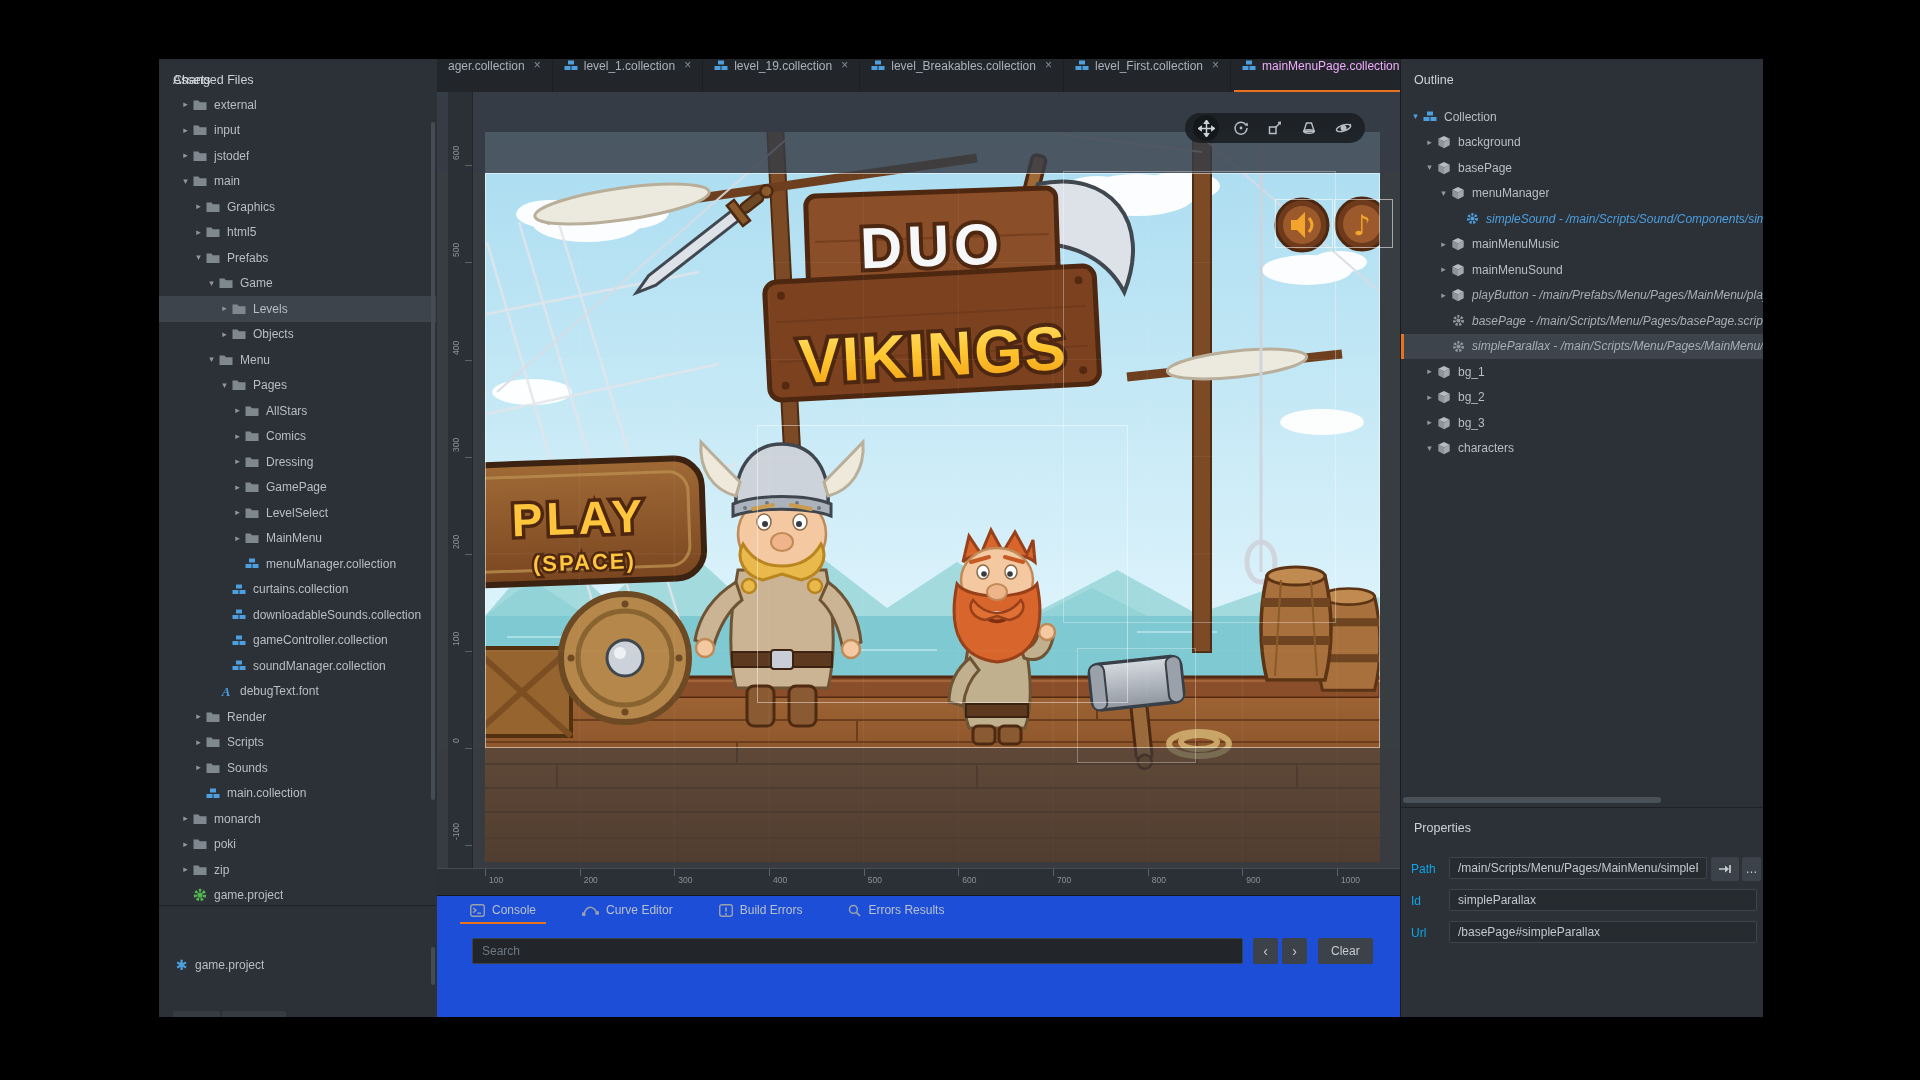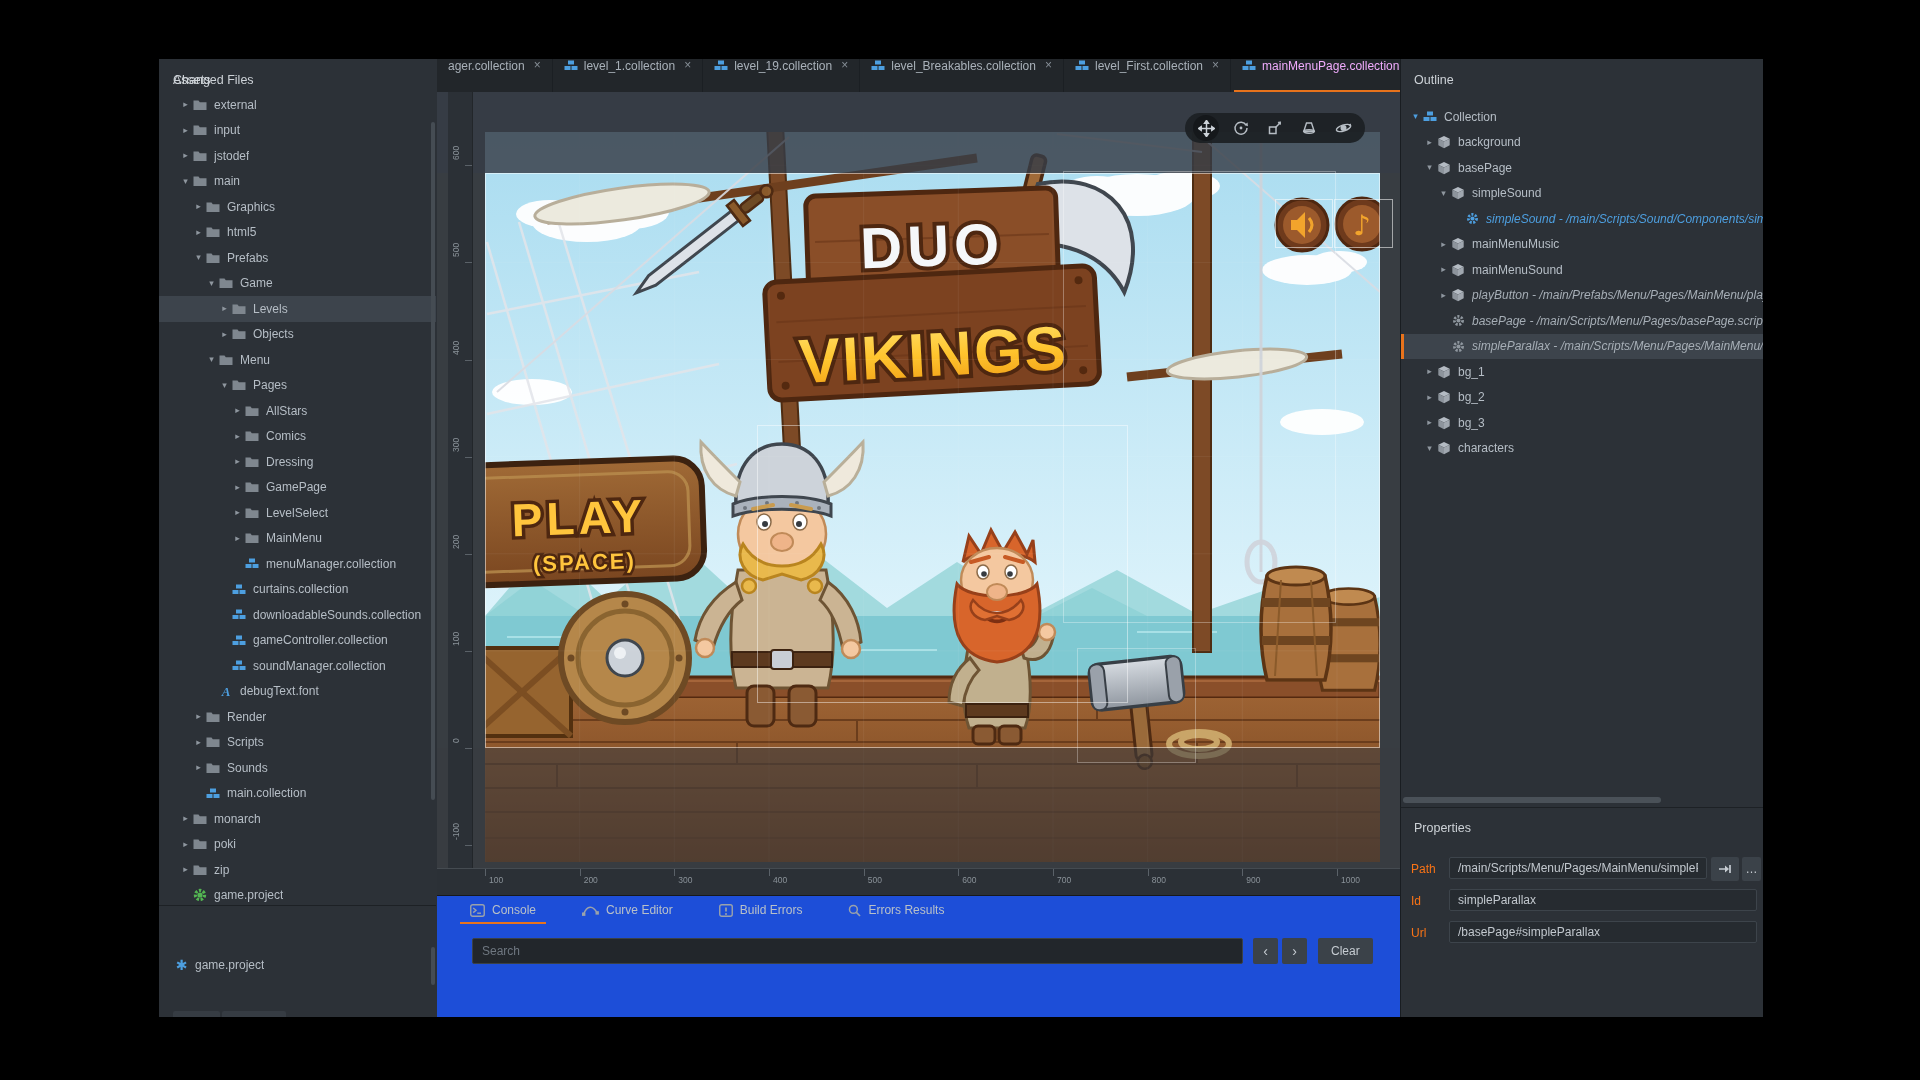"simpleSound" span.tlabel { text: simpleSound -> menuManager }
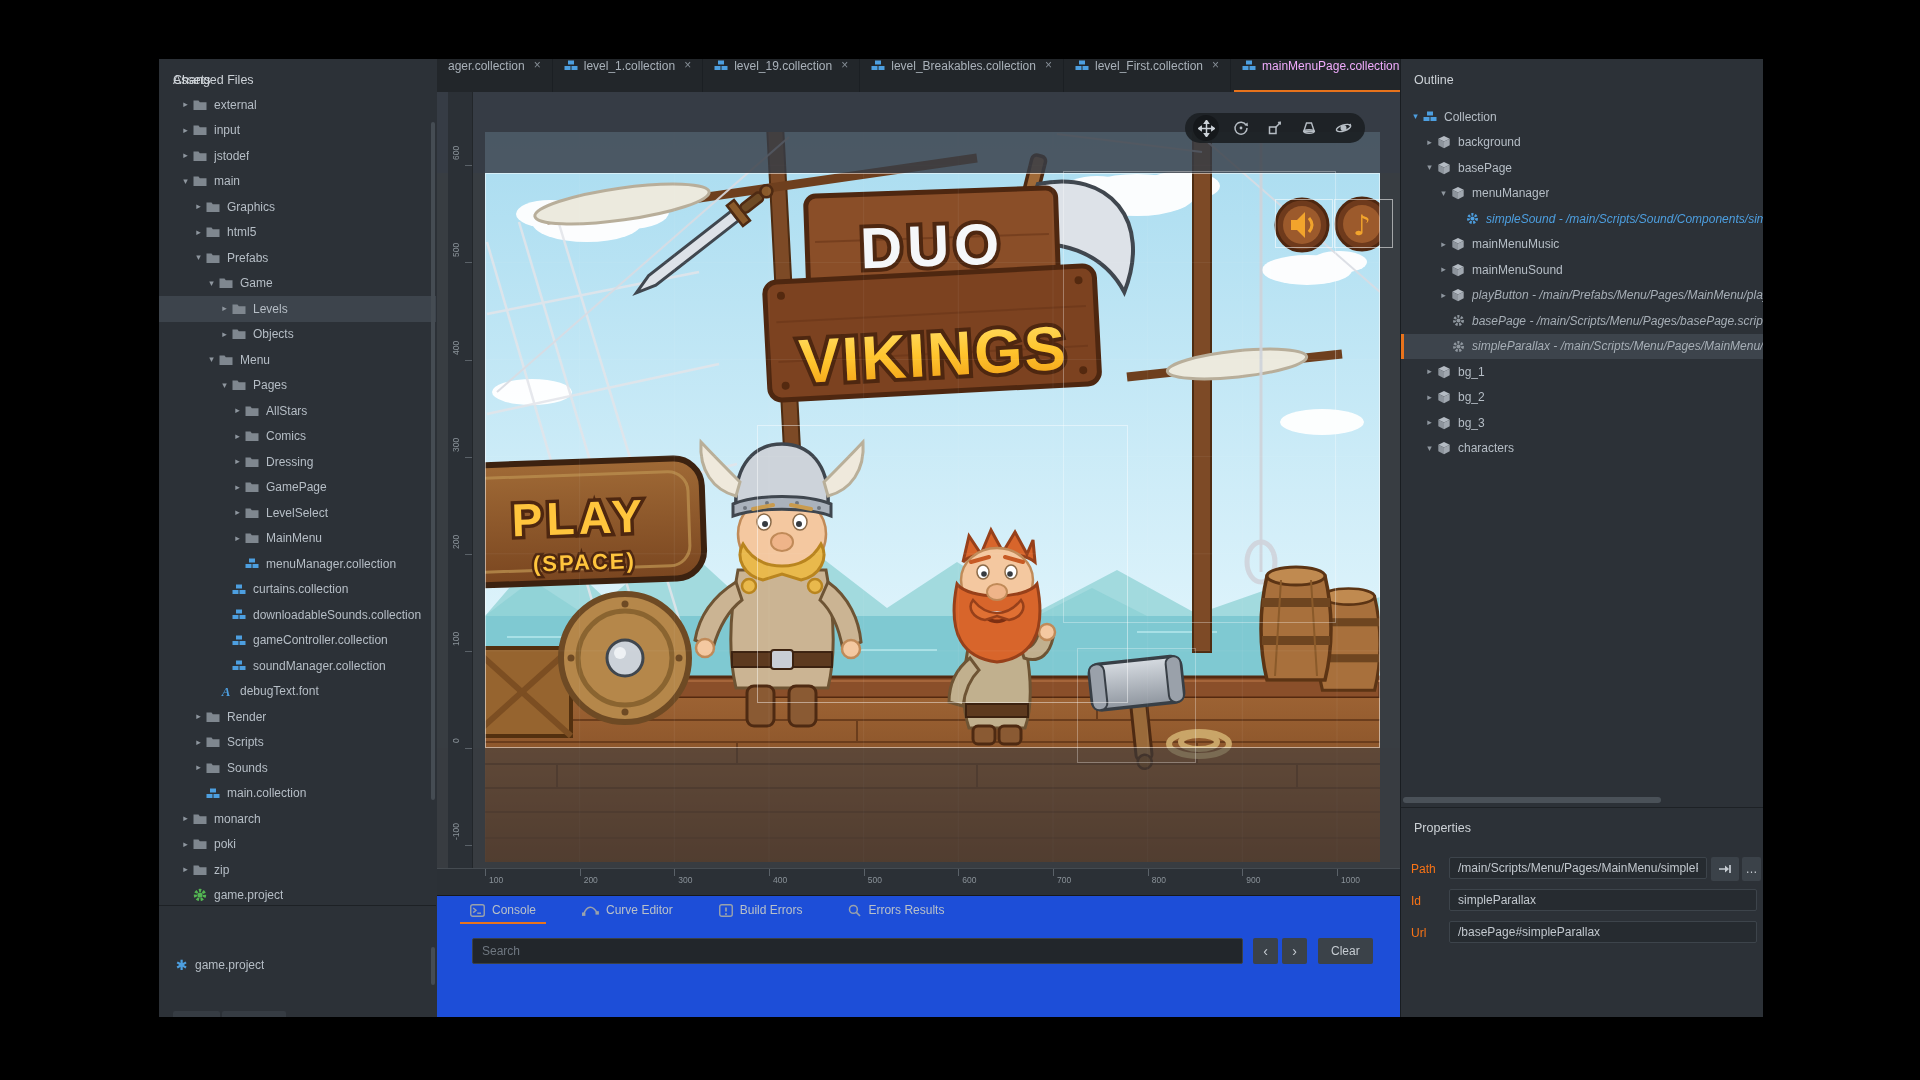"Path" .prow .plabel { color: #f97316 -> #0ea5e9 }
